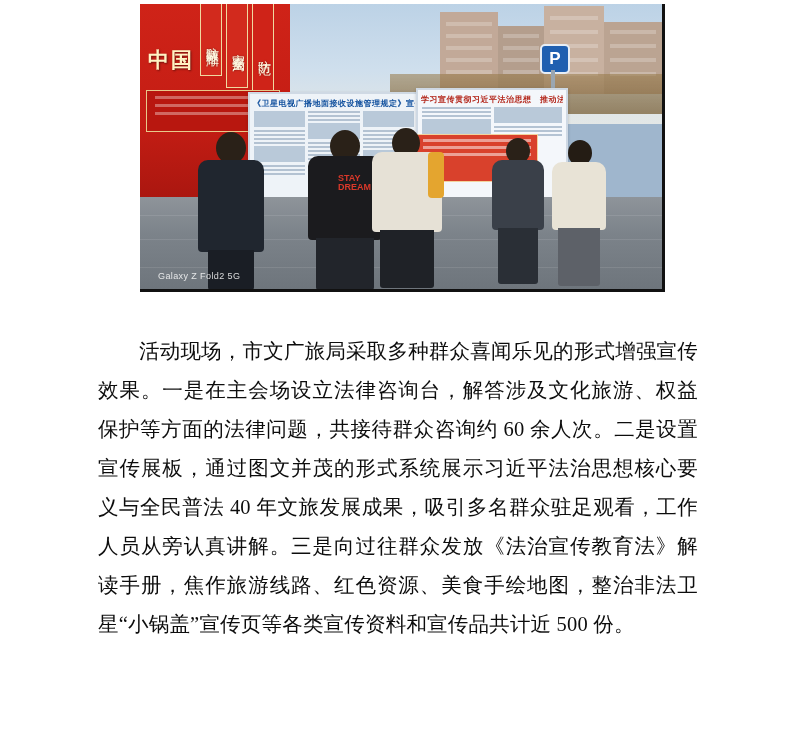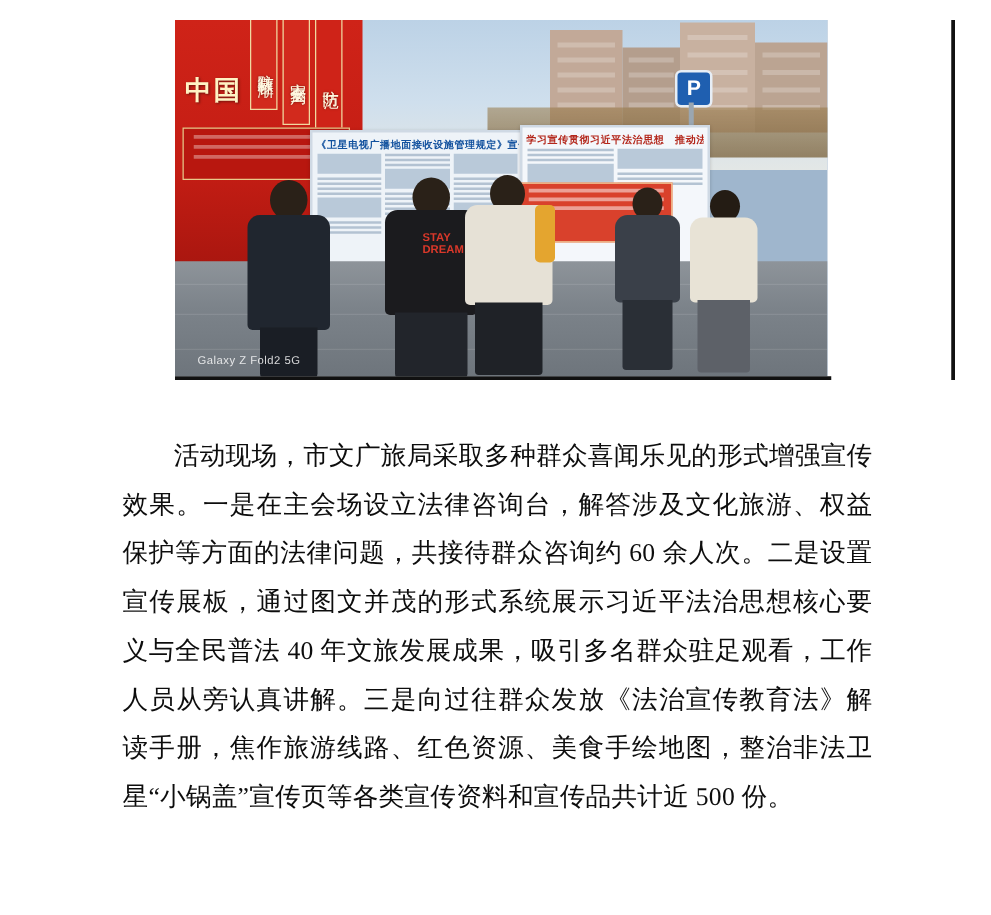"中国" .figure { top: 16px -> 4px; width: 624px -> 525px }
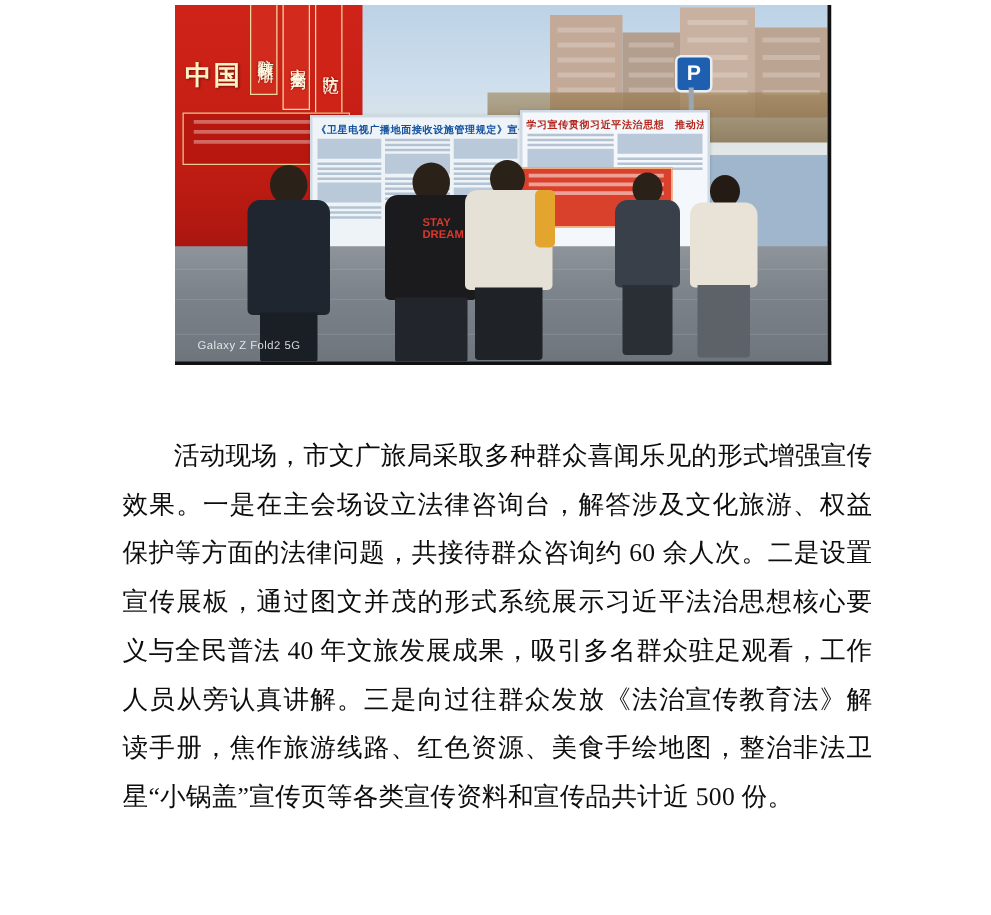"活动现场，市文广旅局采取多种群众喜闻乐见的形式增强宣传效果。一是在主会场设立法律" .bodytext { top: 346px -> 332px }
